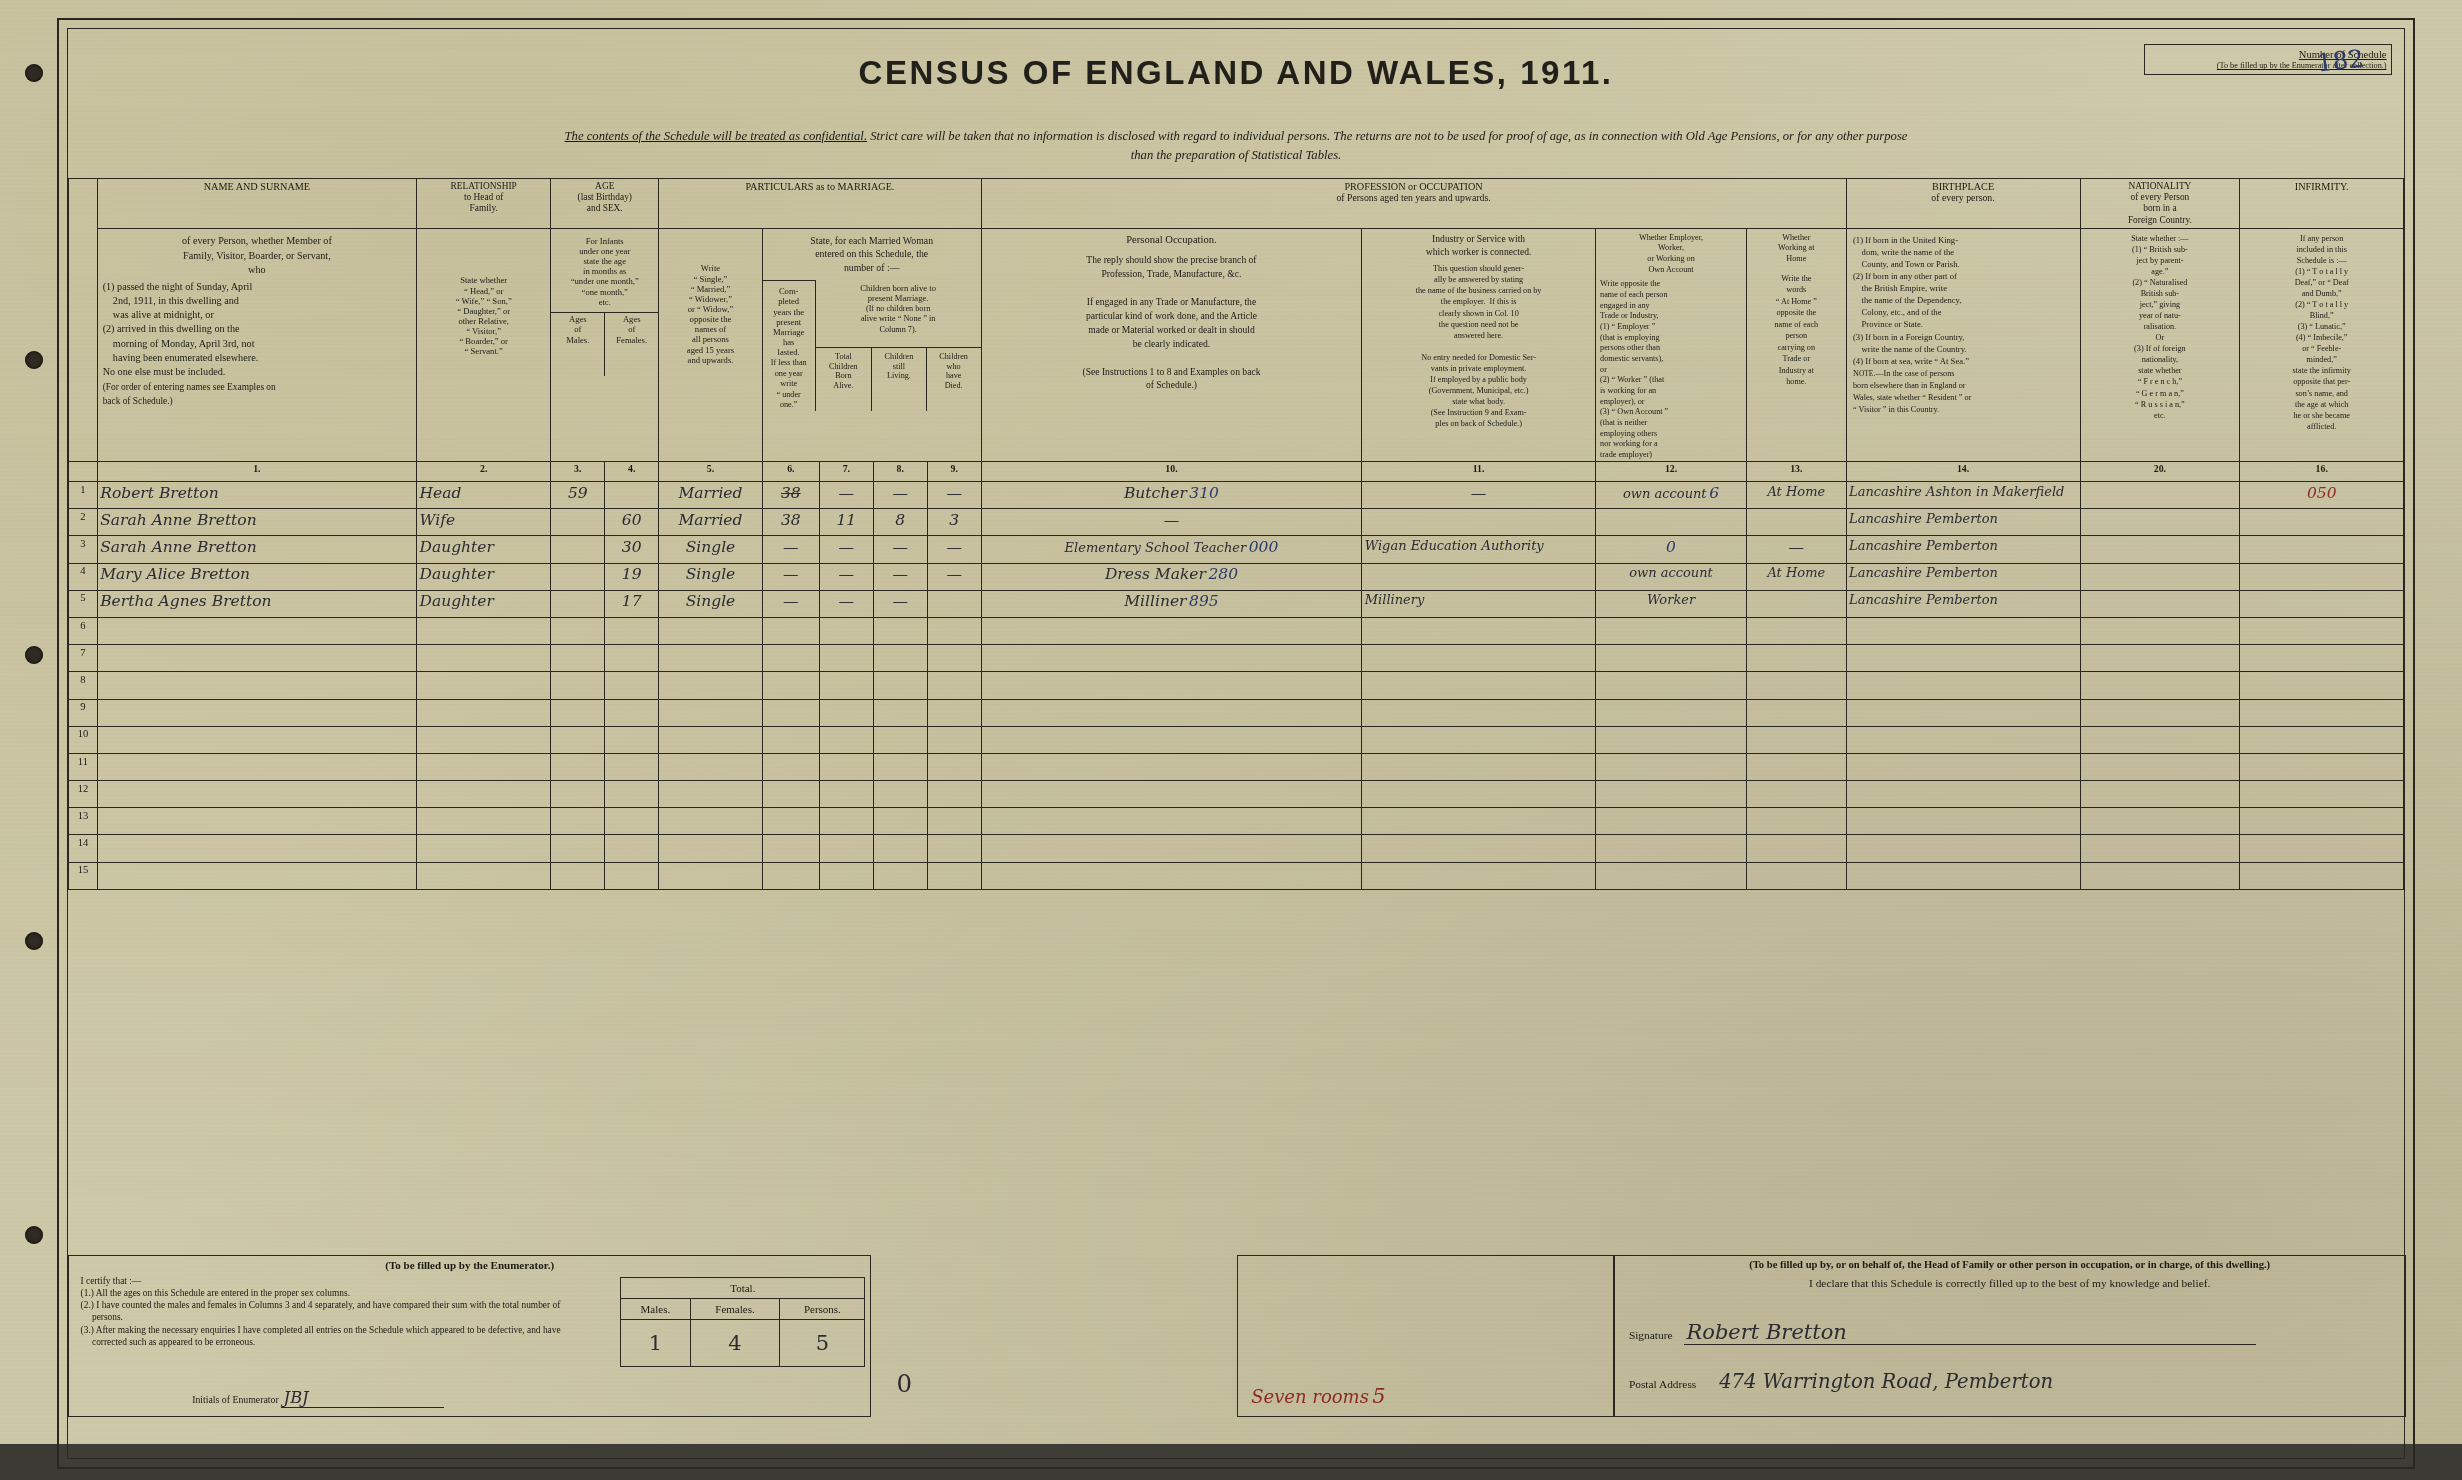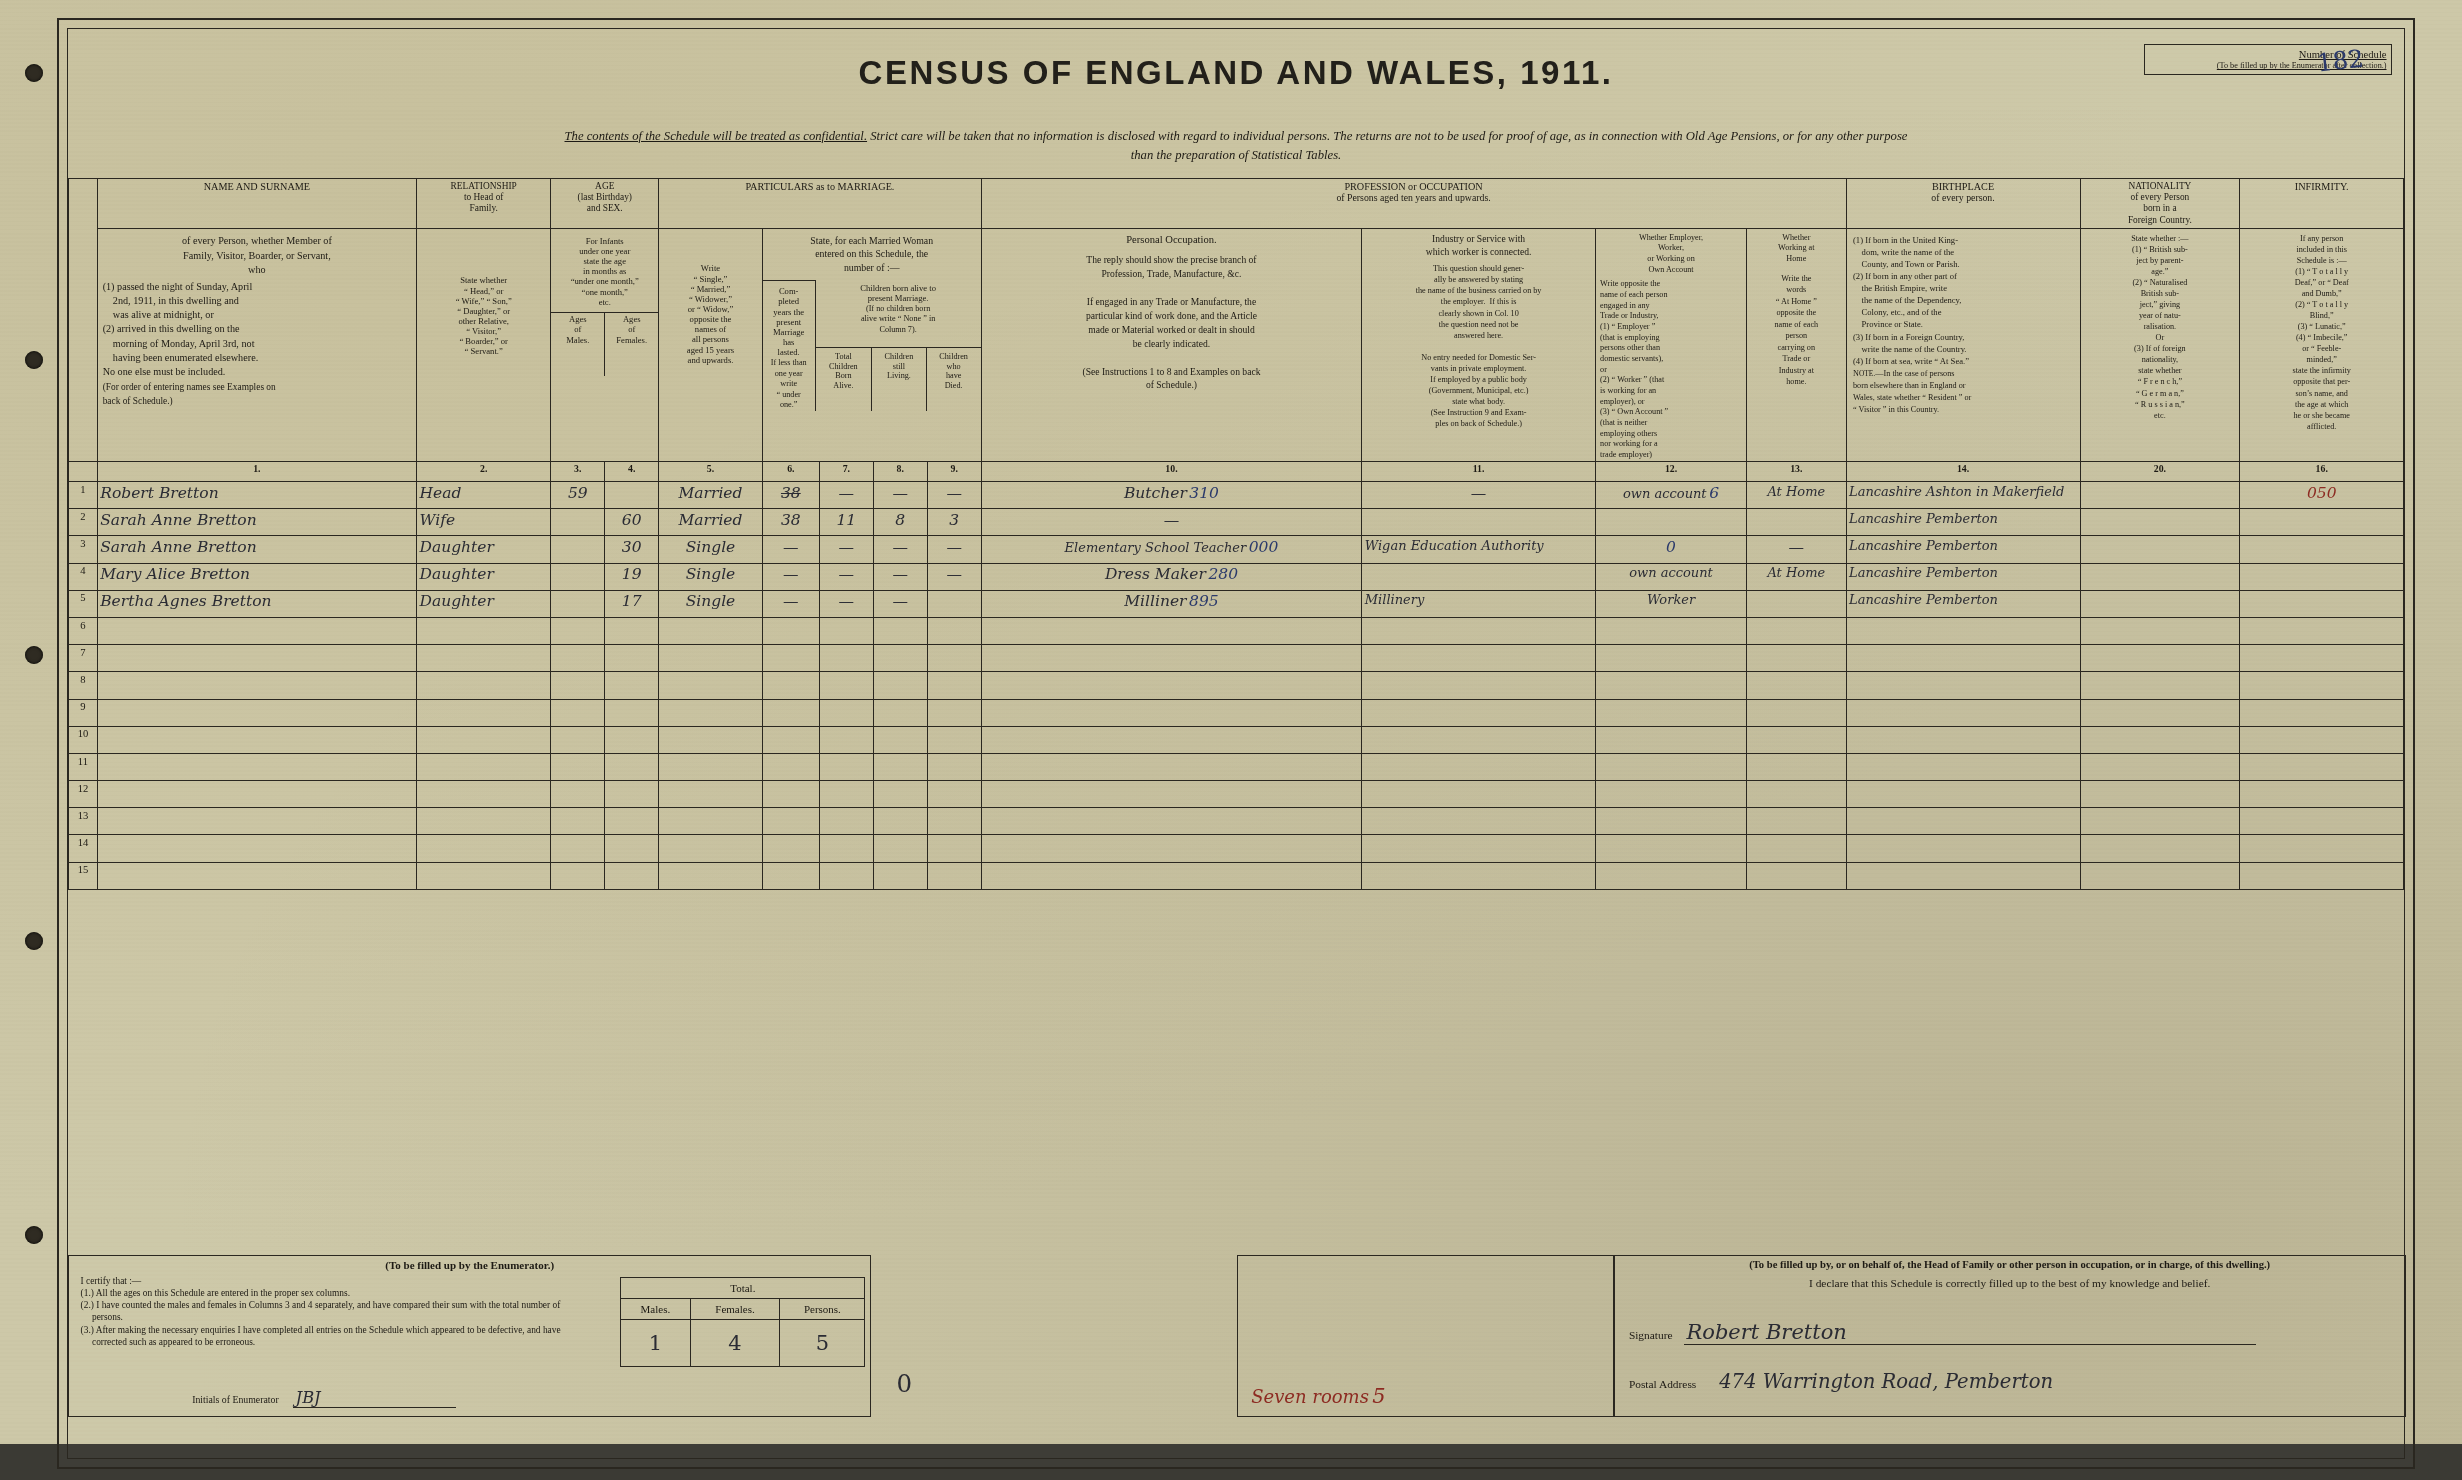"JBJ" .ul { margin-left: 12px -> none }
